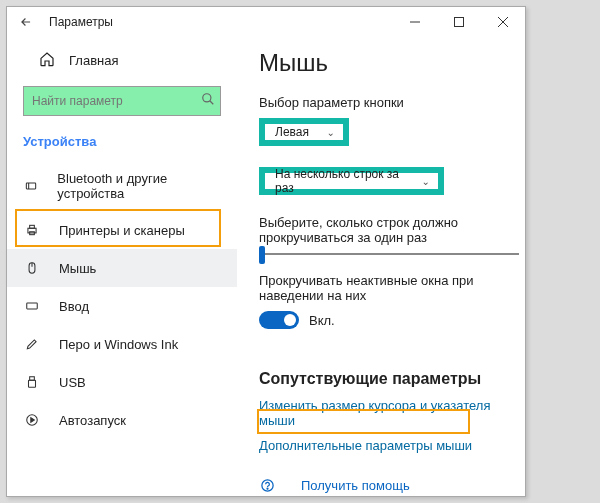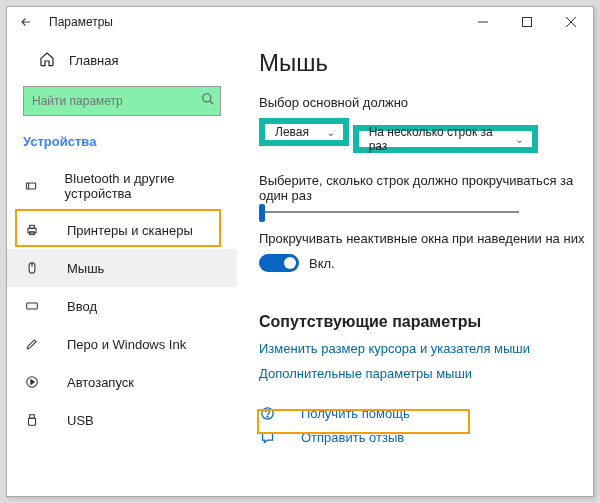"Параметры" .window { width: 588px -> 520px }
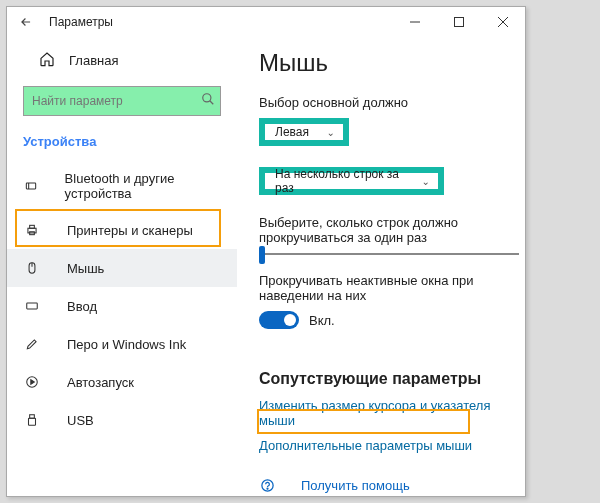"Выбор основной должно" div.label { text: основной должно -> параметр кнопки }
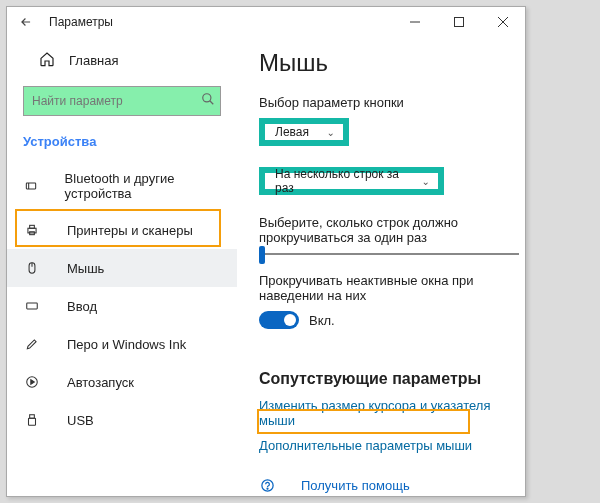"Bluetooth и другие устройства" .nav-item { gap: 26px -> 18px }
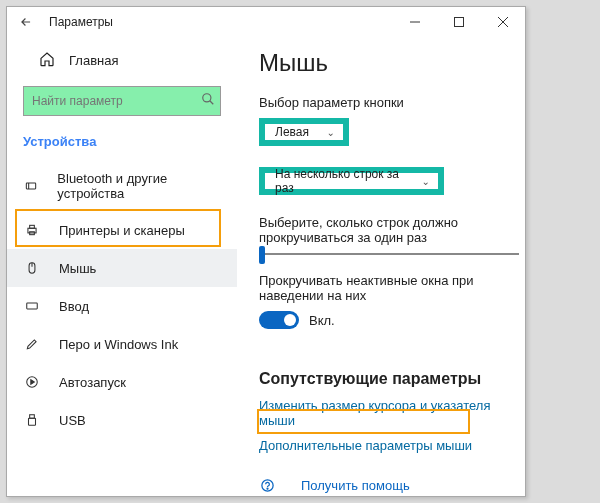"Автозапуск" div.nav-item { order: before "USB" -> after "USB" }
